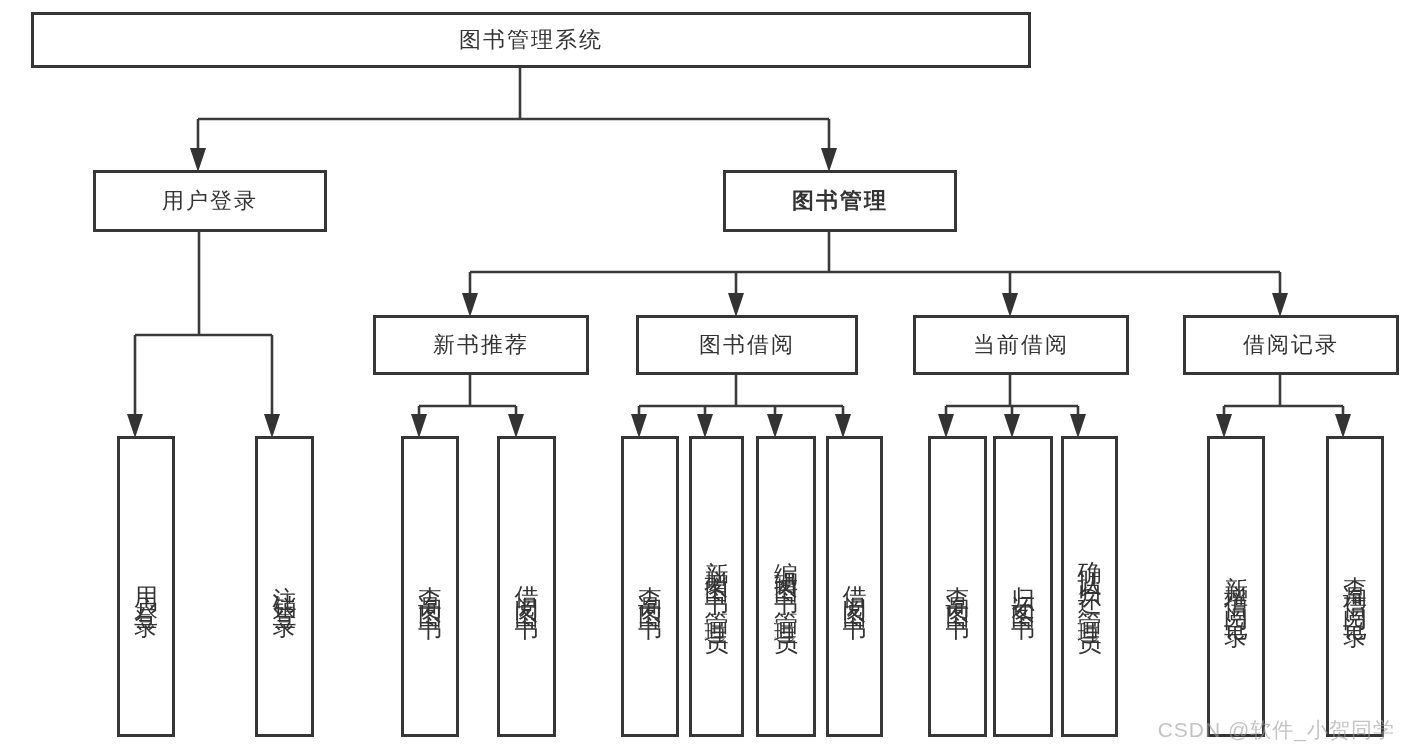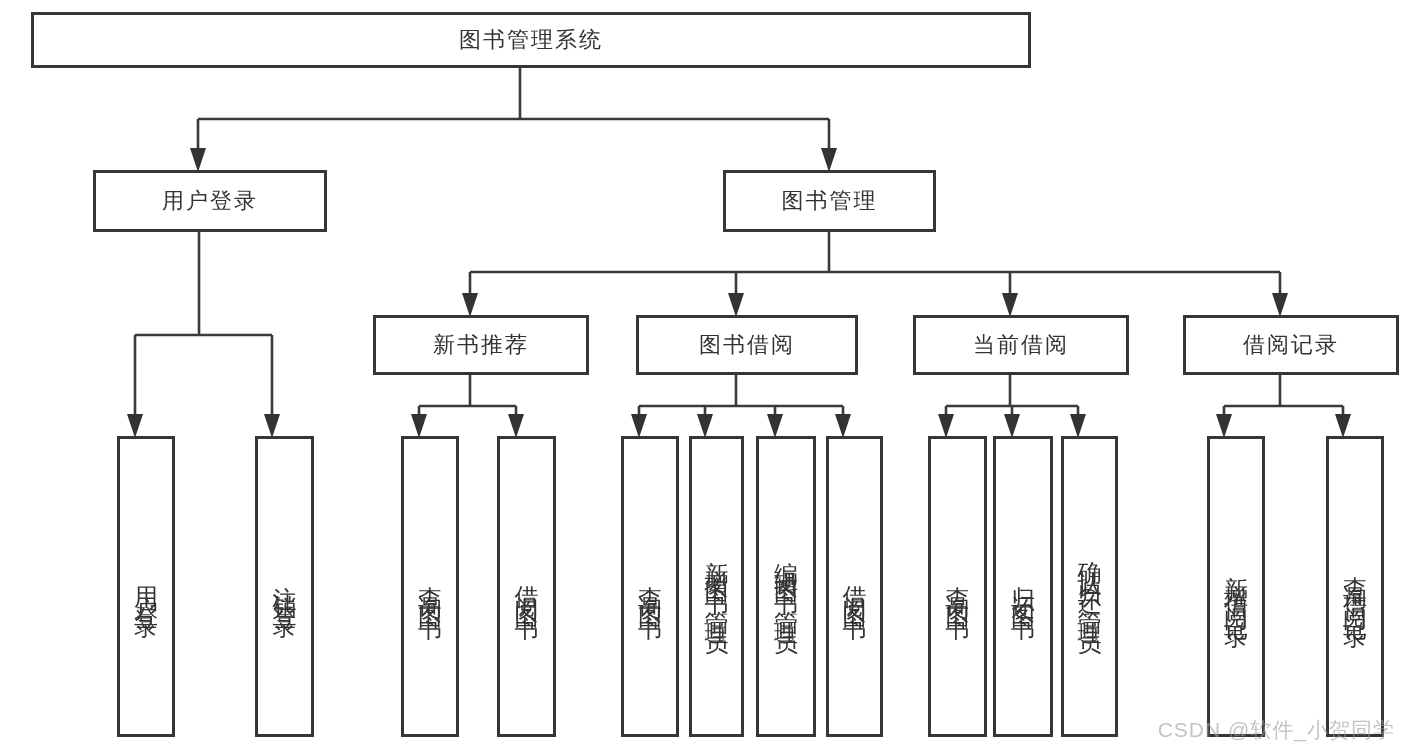"图书管理" div.node { font-weight: none -> bold; width: 213px -> 234px }
